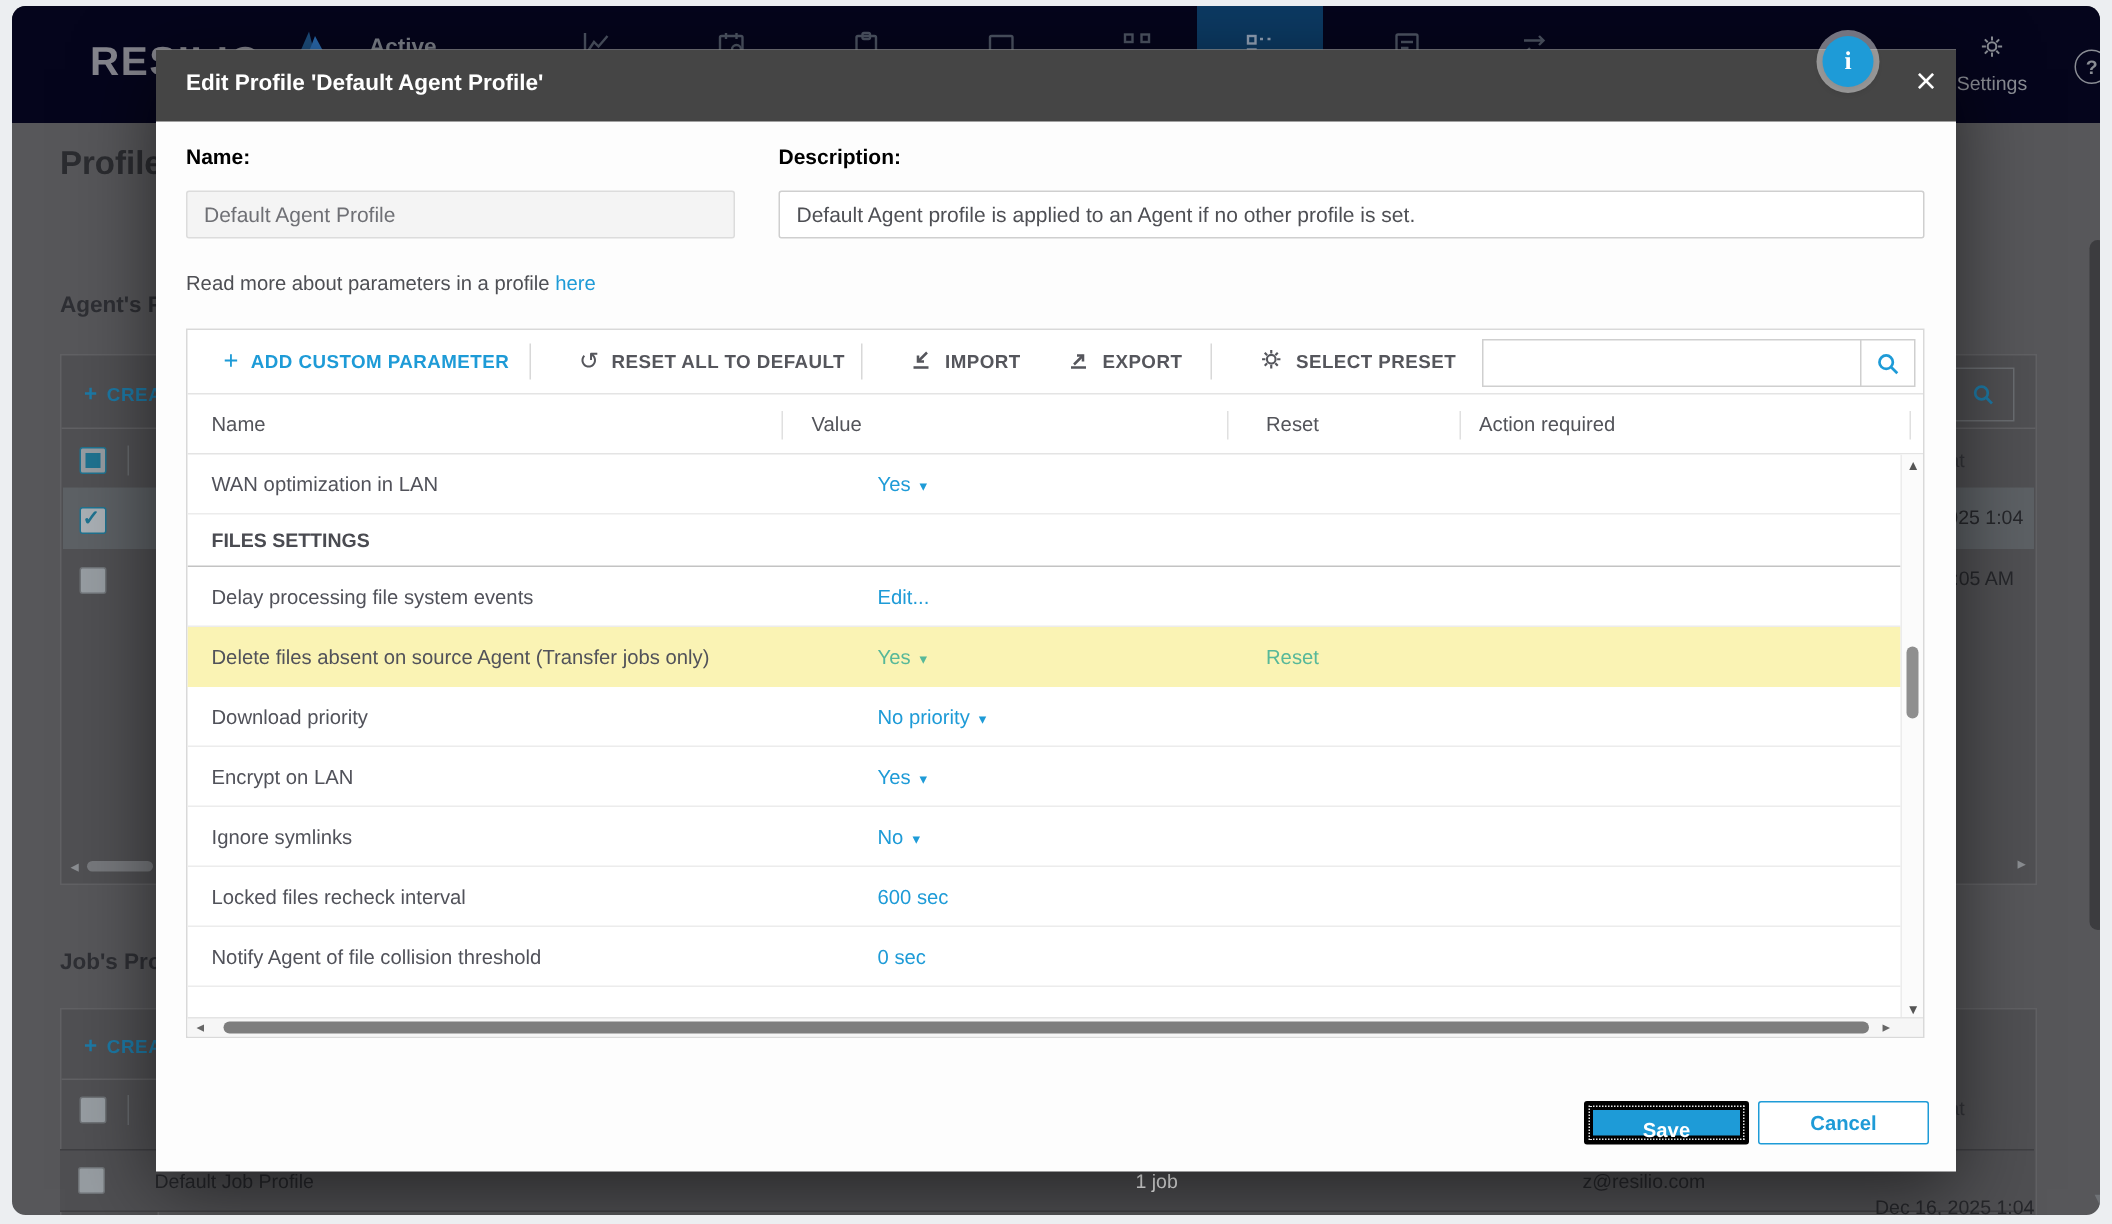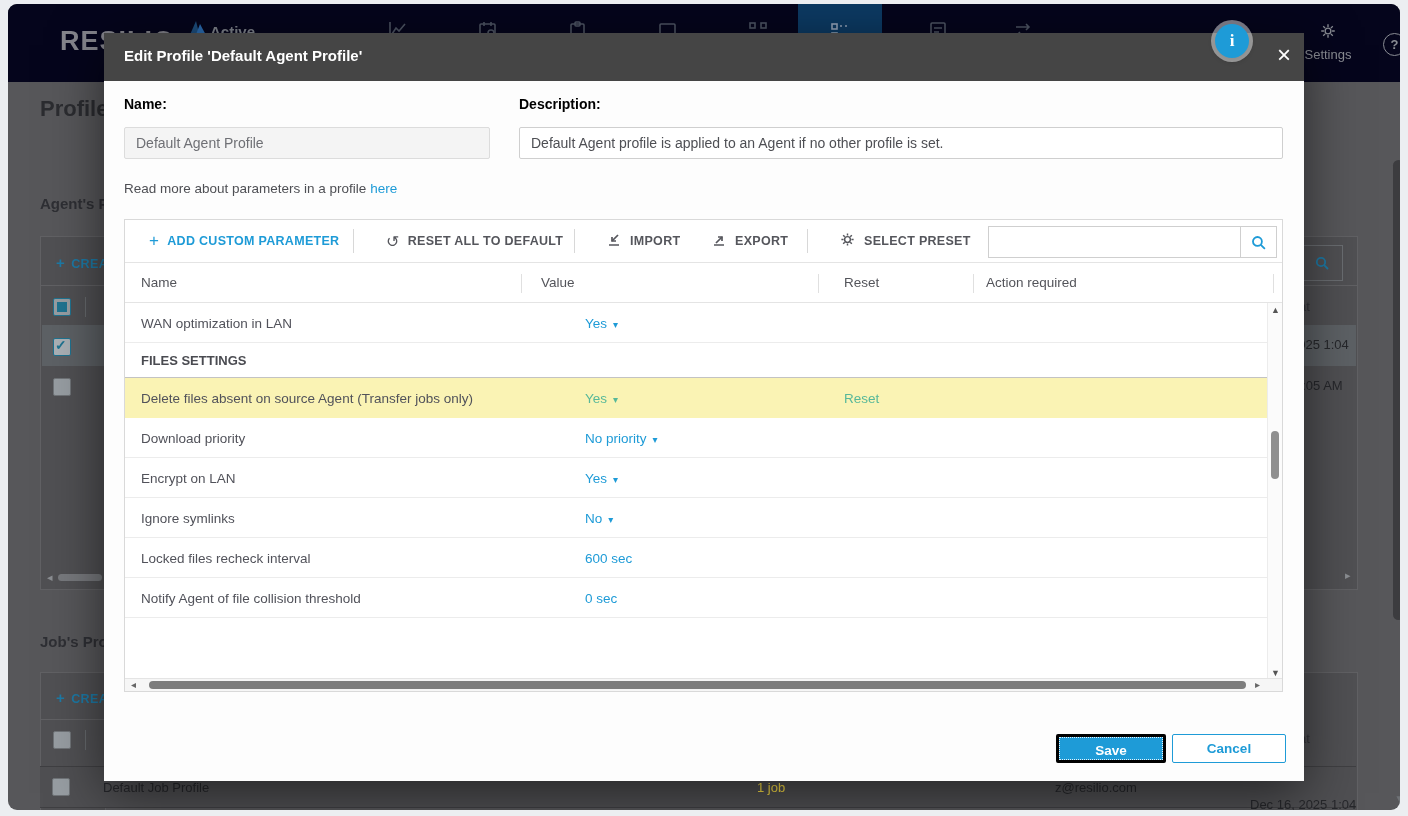"Active" .active-wrap { gap: 0 -> 26px; left: 178px -> 188px }
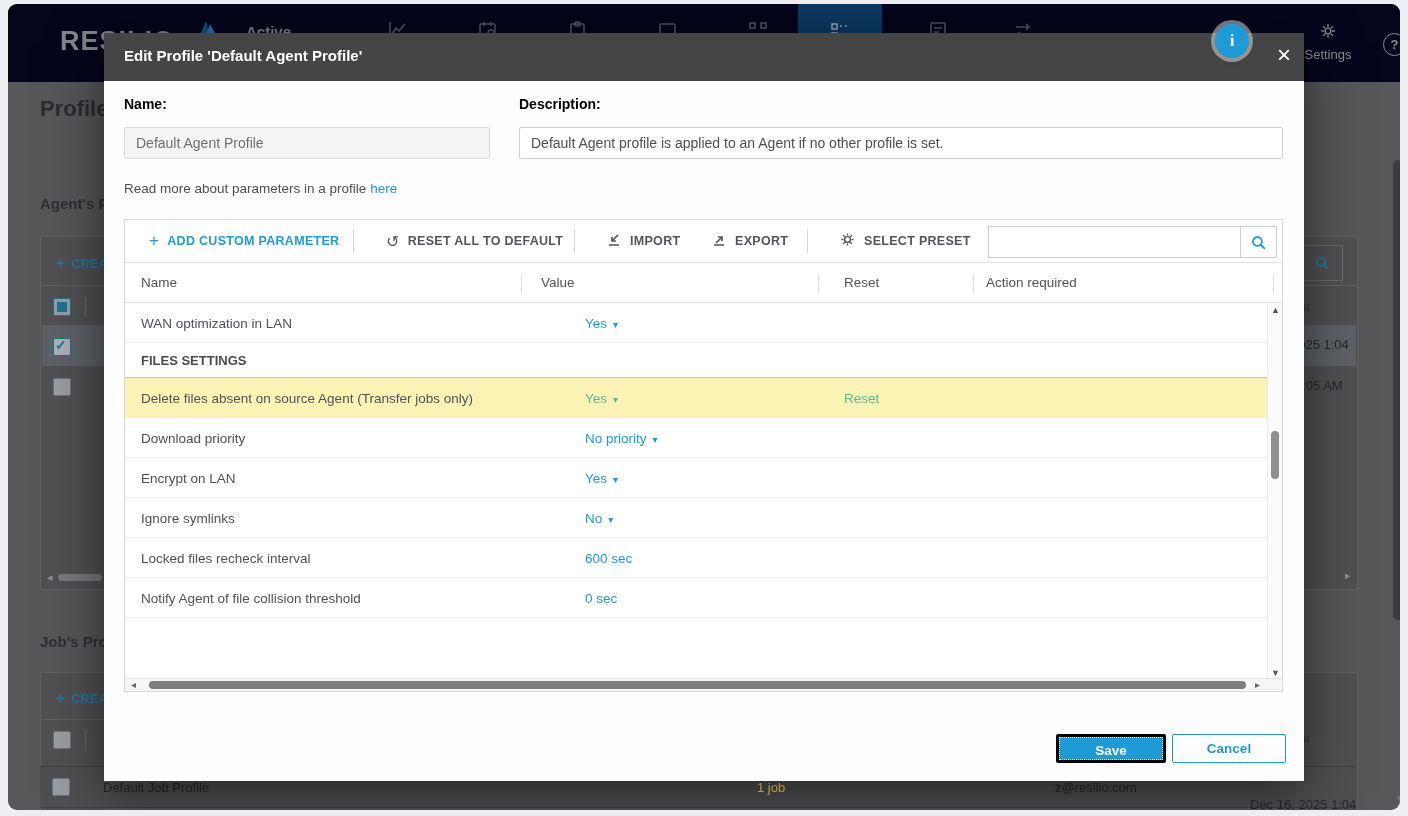"Delay processing file system events" div.prow { html: none -> <div> <span>Delay processing file system events</span> <span><span>Edit...</span></span> </div> }
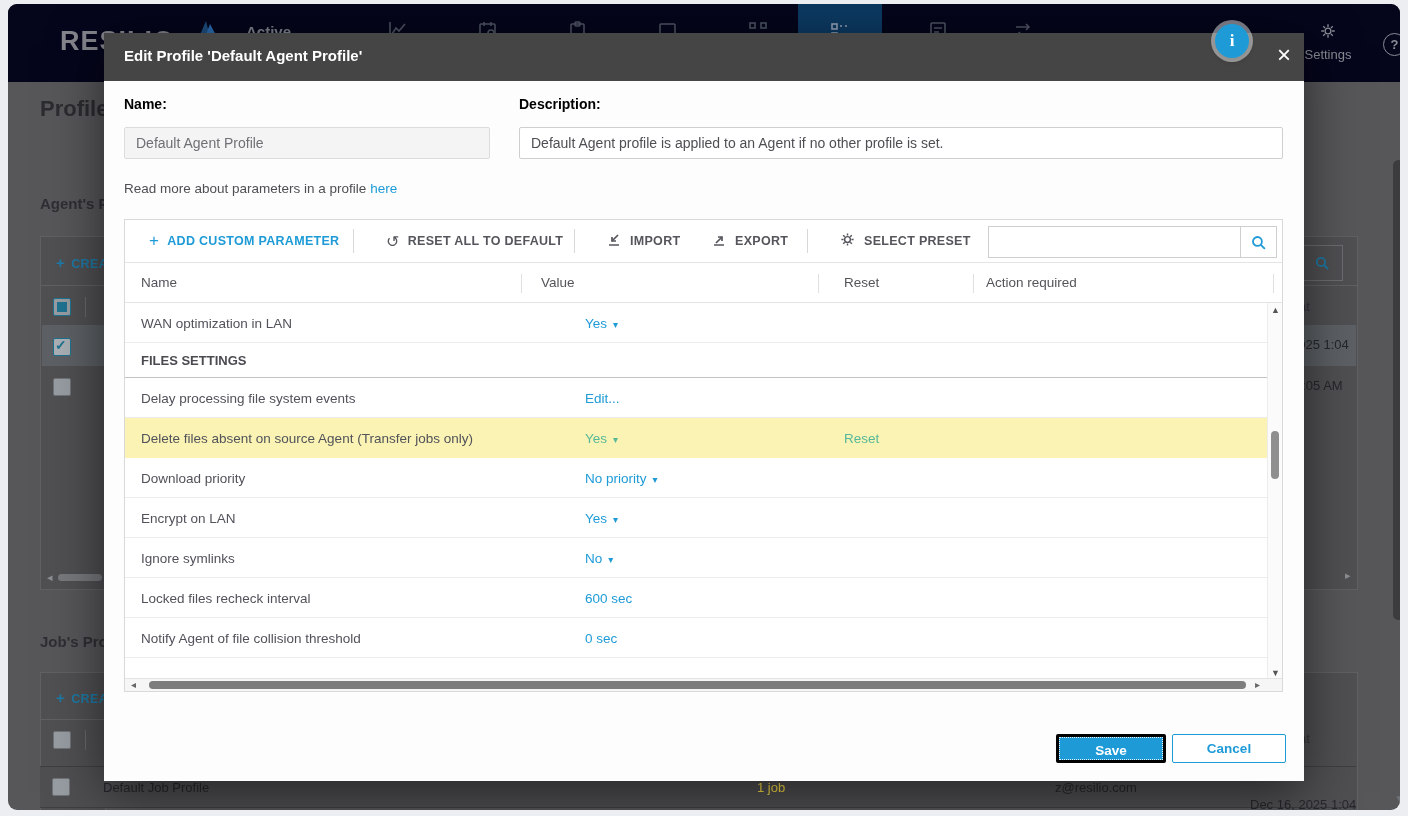"Save" .btn.save { border: 3px solid #000000 -> 6px solid #000000 }
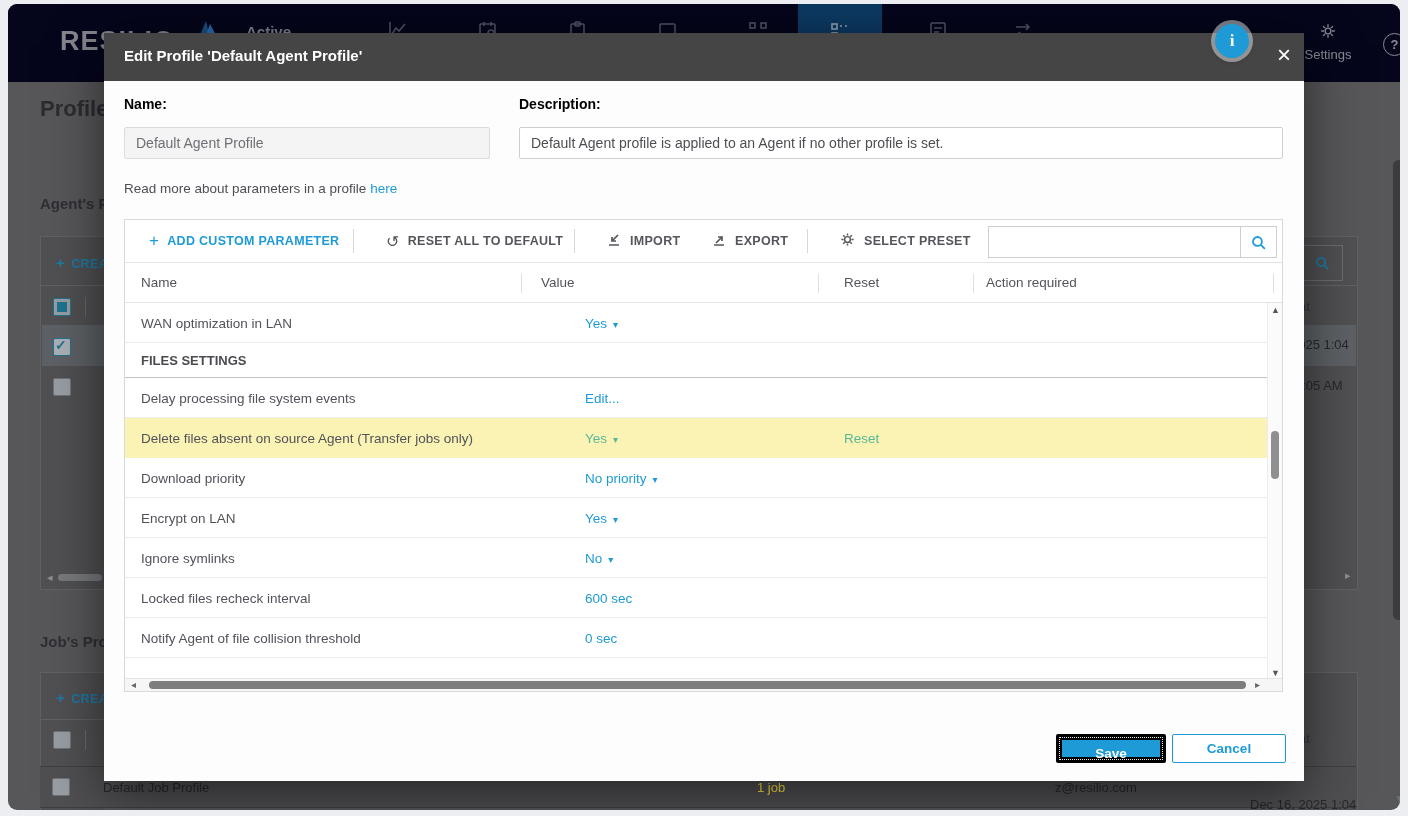"1 job" .bg-link { color: #fde047 -> #ffffff }
